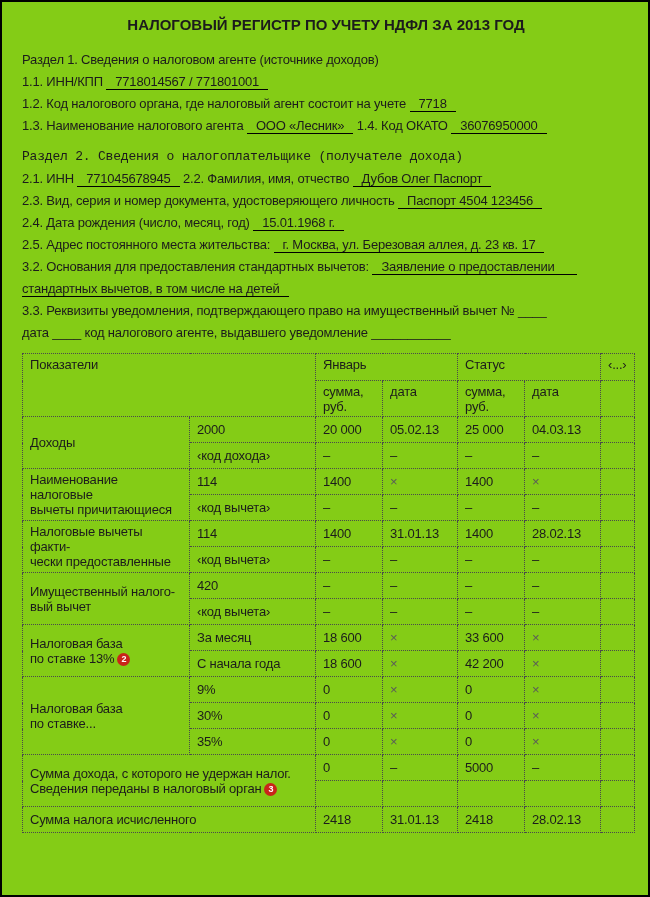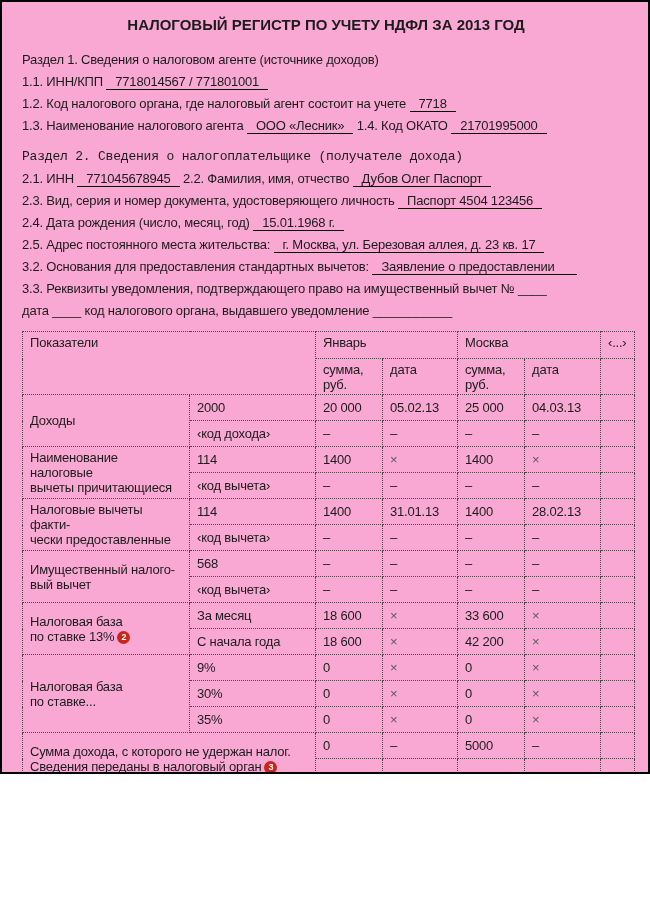"НАЛОГОВЫЙ РЕГИСТР ПО УЧЕТУ НДФЛ" .page { background: #f9a8d4 -> #84cc16; height: 774px -> 897px }
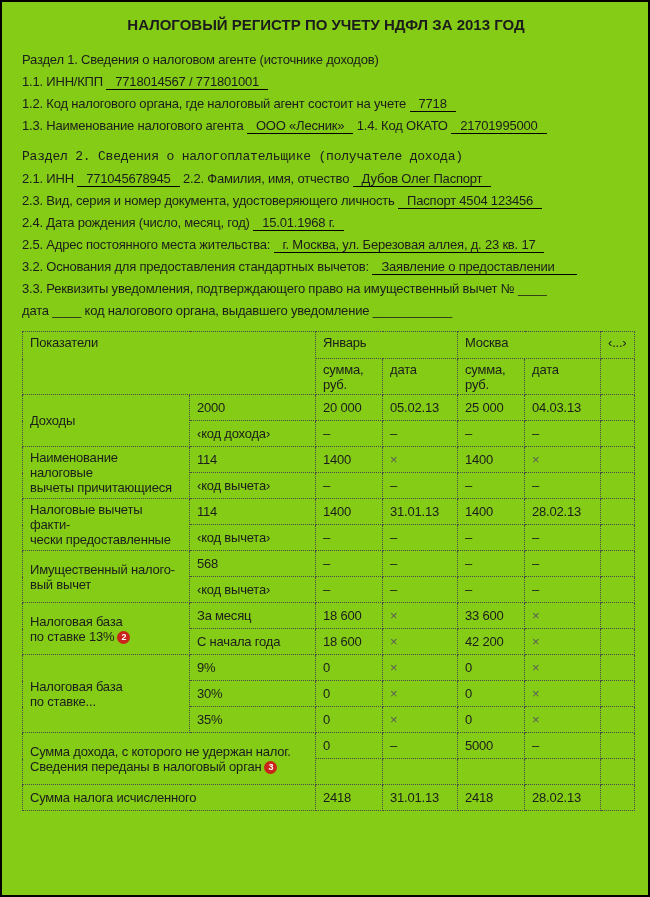"21701995000" span.fill { text: 21701995000 -> 36076950000 }
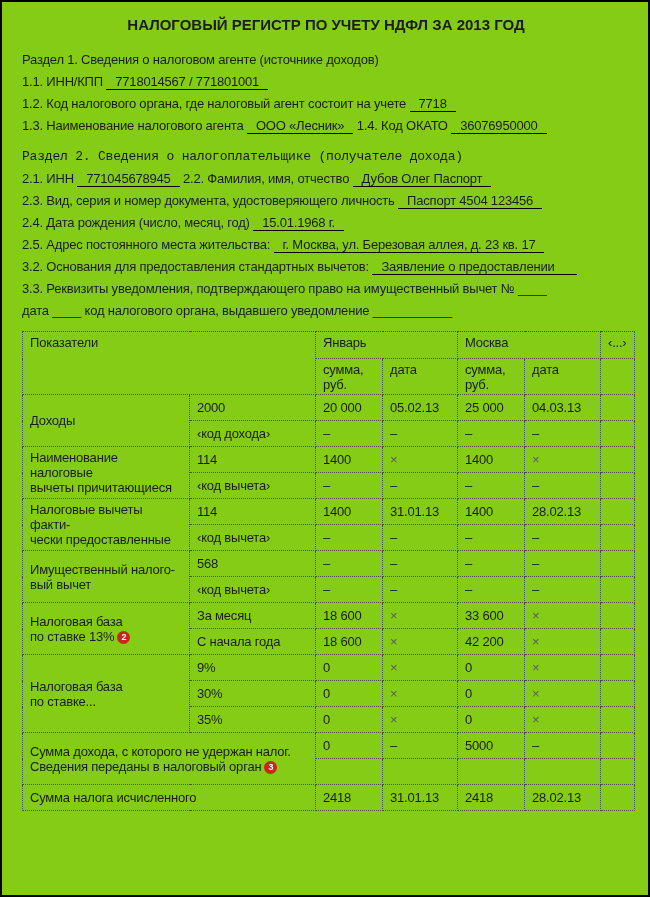"стандартных вычетов, в том числе" p.line { html: none -> <p> <span>стандартных вычетов, в том числе на детей</span> </p> }
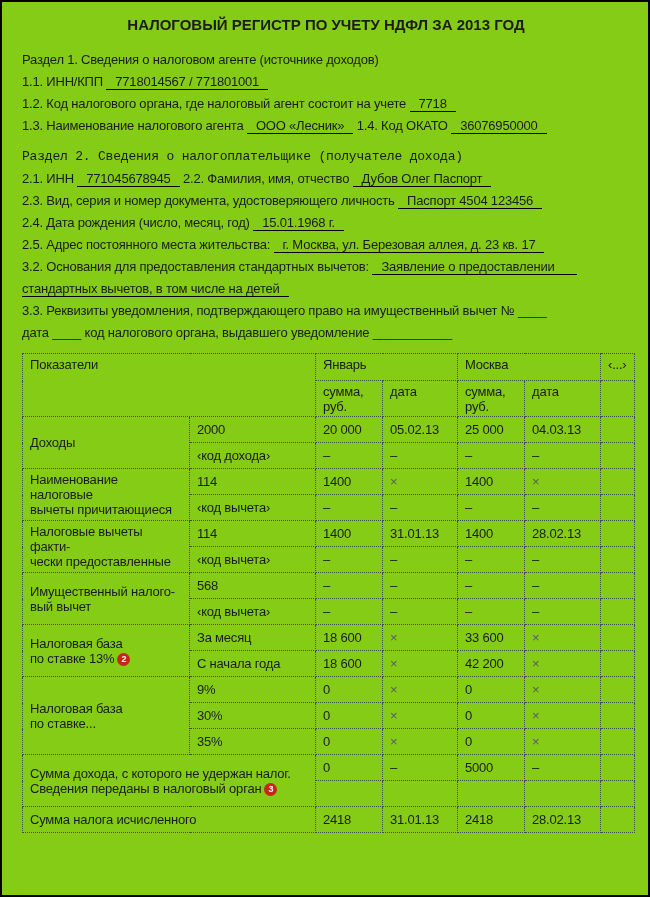"код налогового органа, выдавшего" span { text: органа -> агенте }
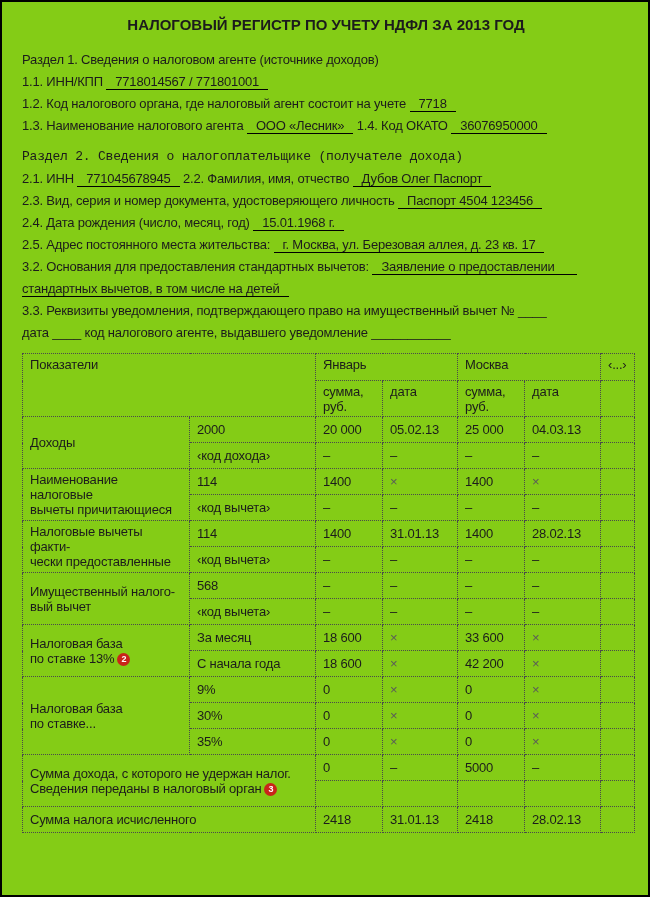"Москва" th { text: Москва -> Статус }
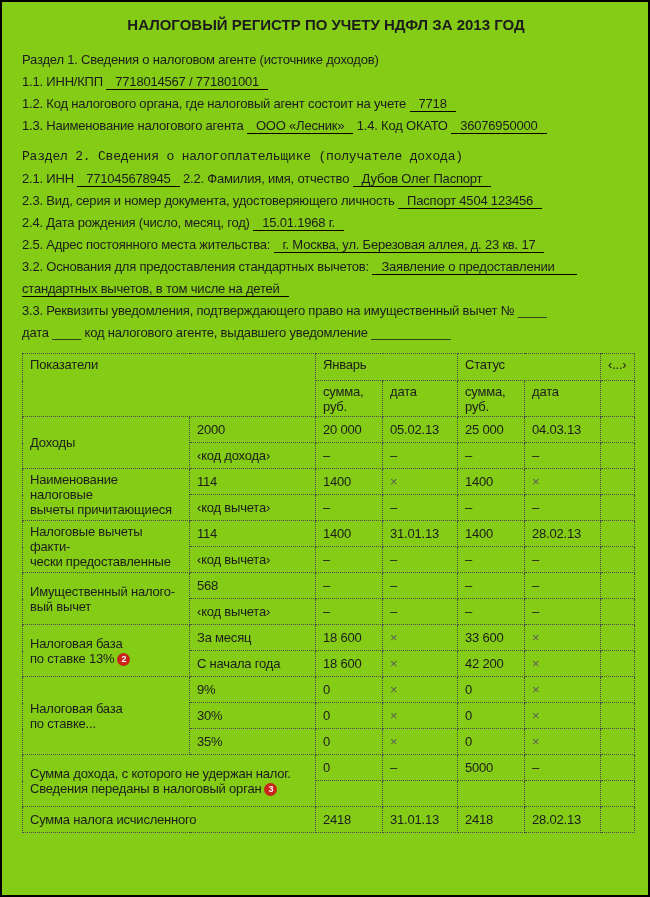"568" td.vtop { text: 568 -> 420 }
